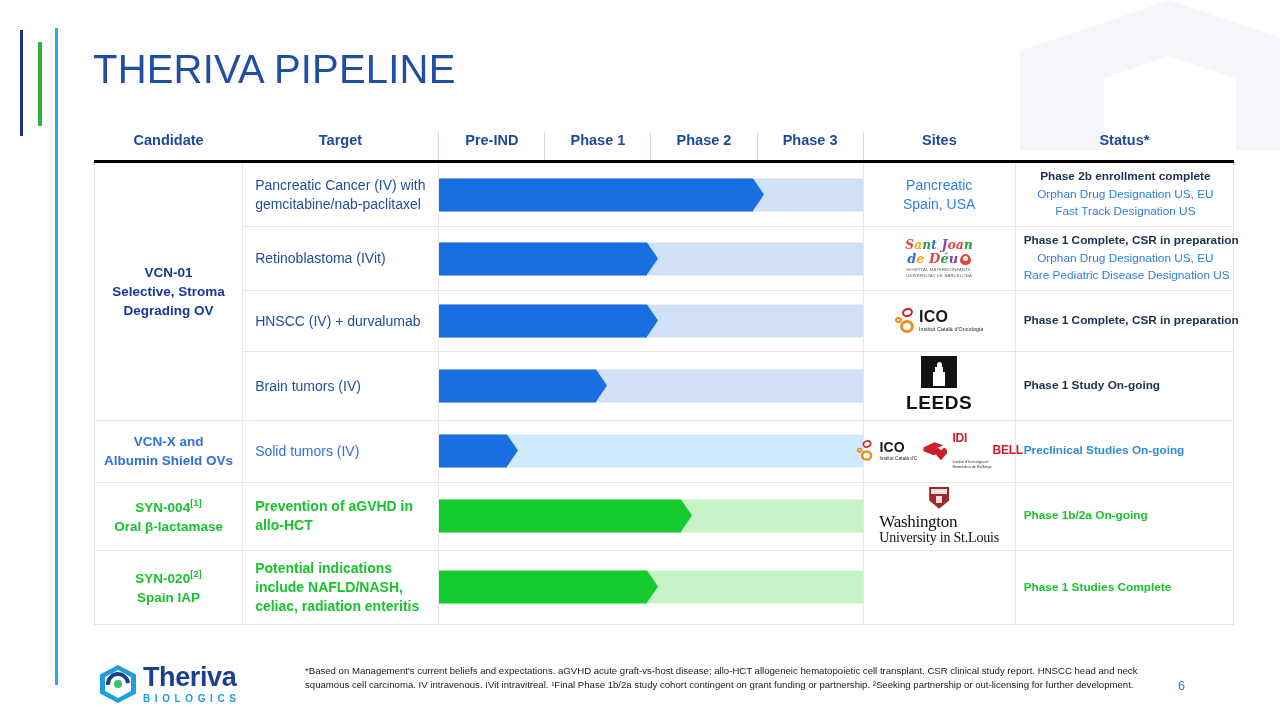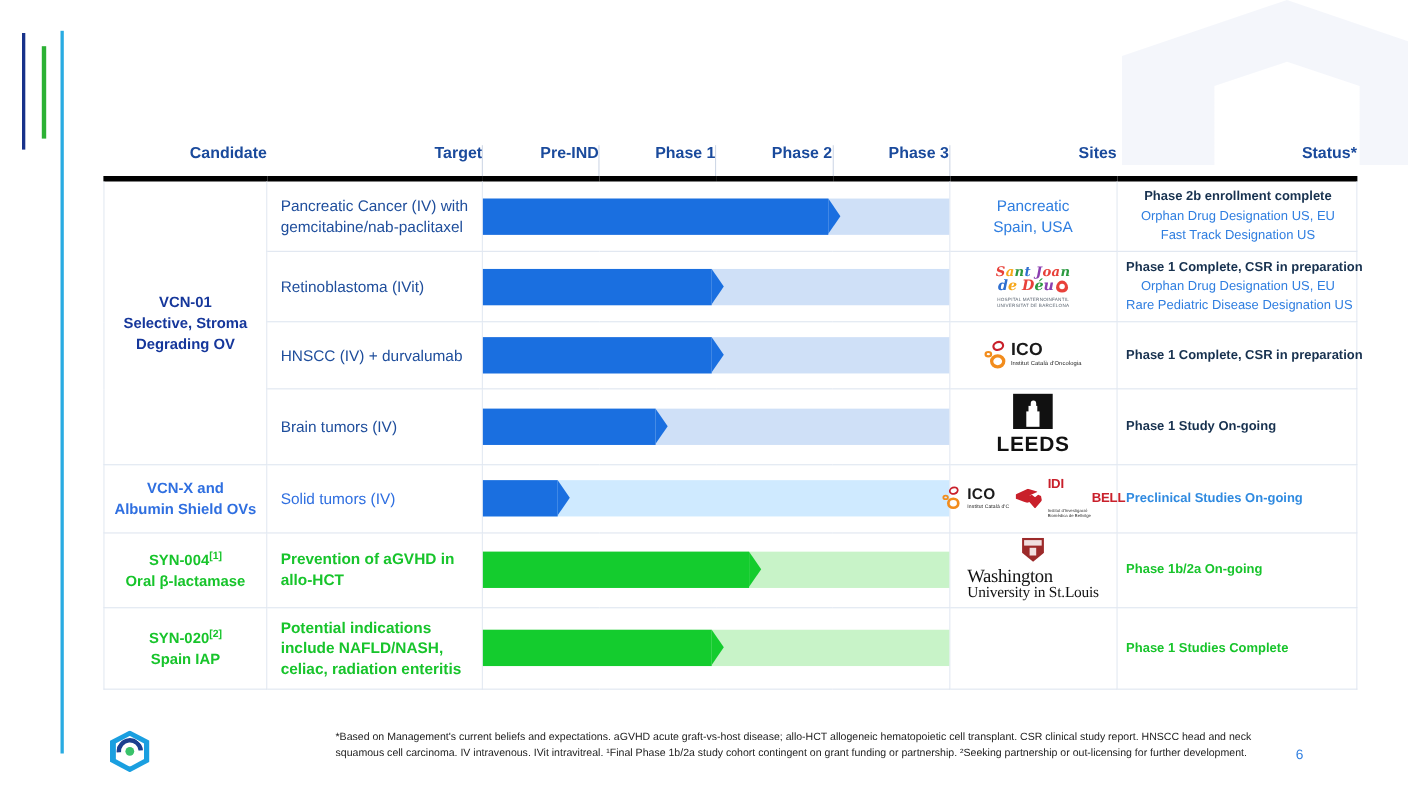"THERIVA PIPELINE" div.title { html: none -> <div>THERIVA PIPELINE</div> }
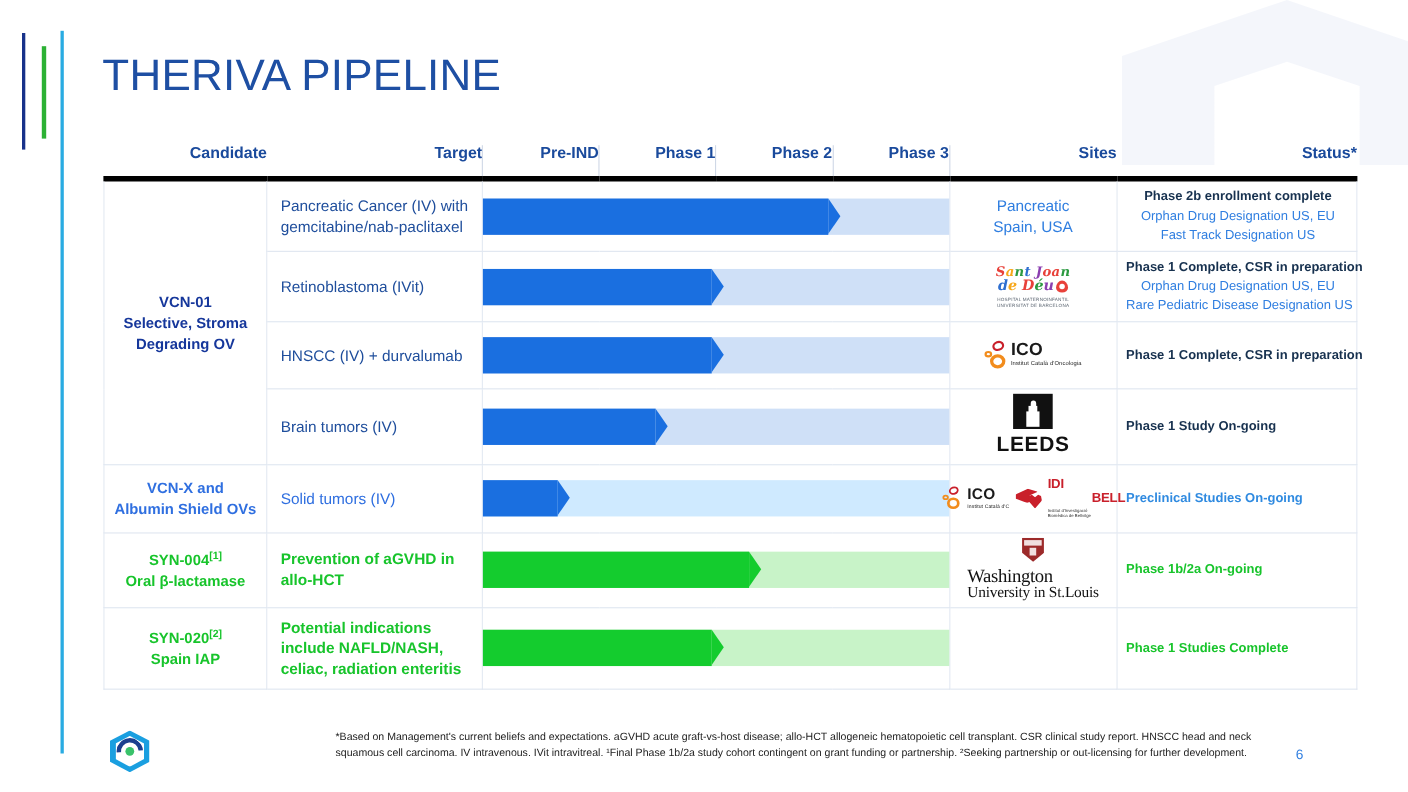"Candidate" th { border-bottom: 5px solid #000000 -> 3px solid #000000; text-align: right -> center }
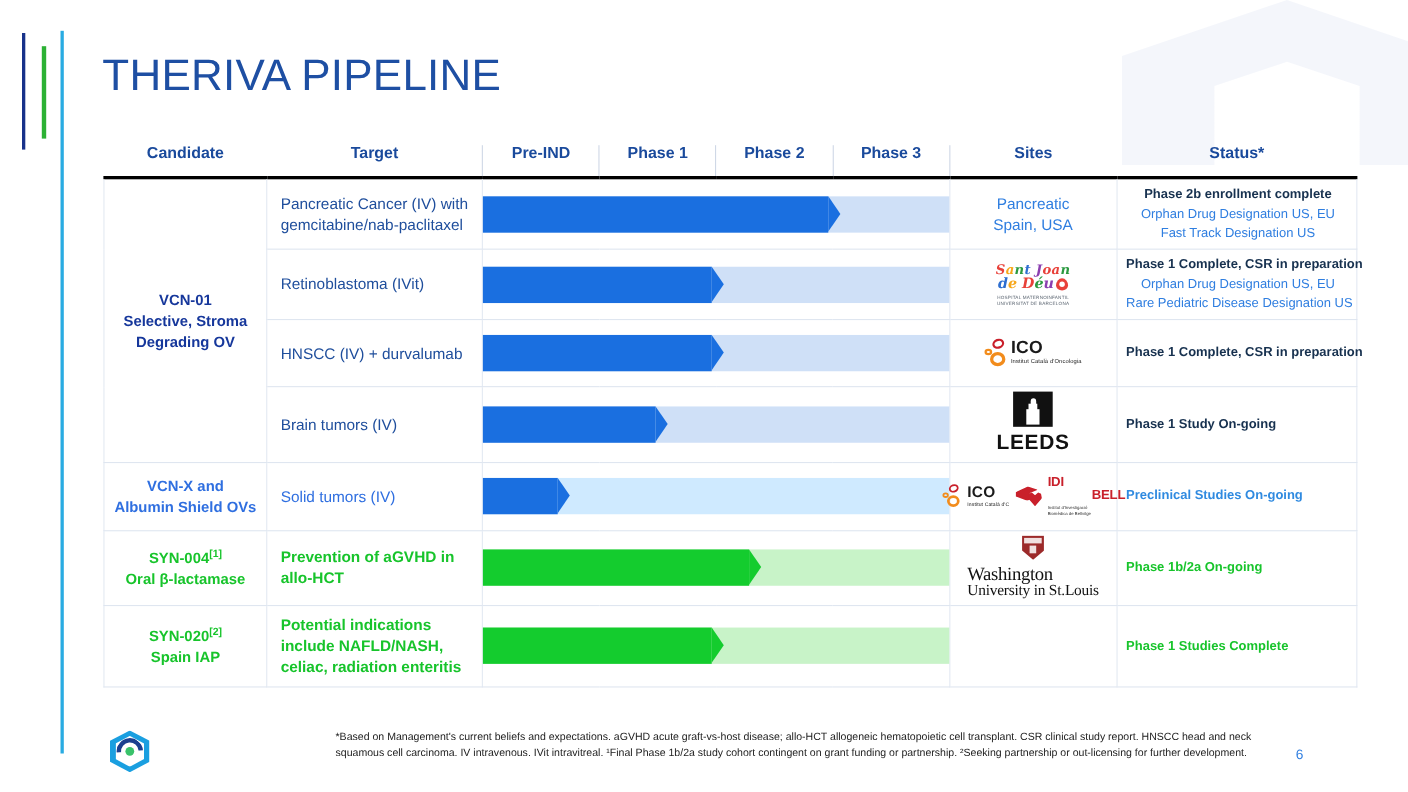"Theriva" div { html: none -> <div> <div>Theriva</div> <div>BIOLOGICS</div> </div> }
